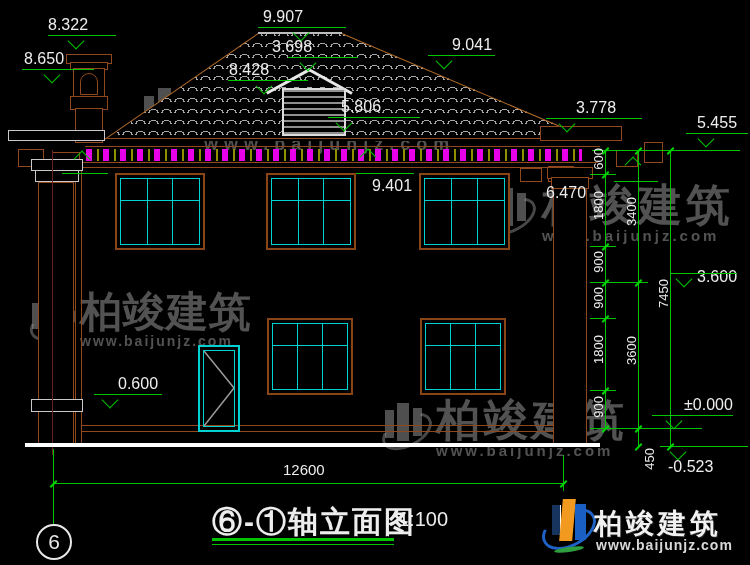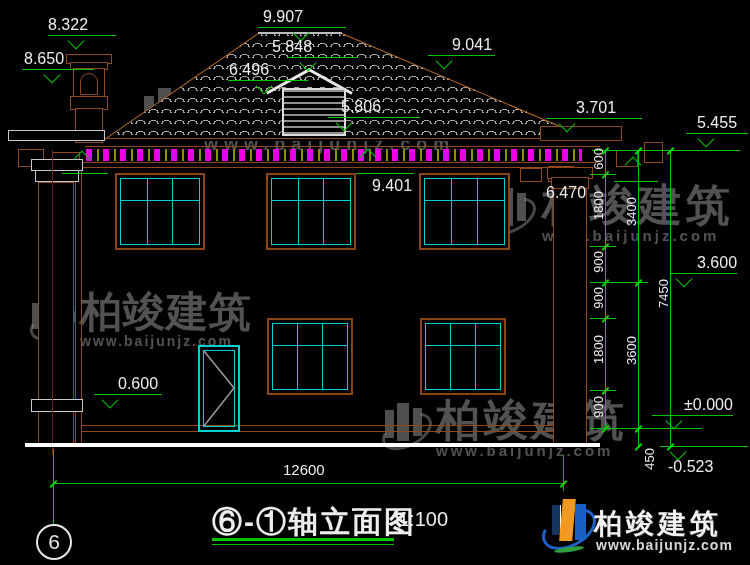"5.848" span.etxt { text: 5.848 -> 3.698 }
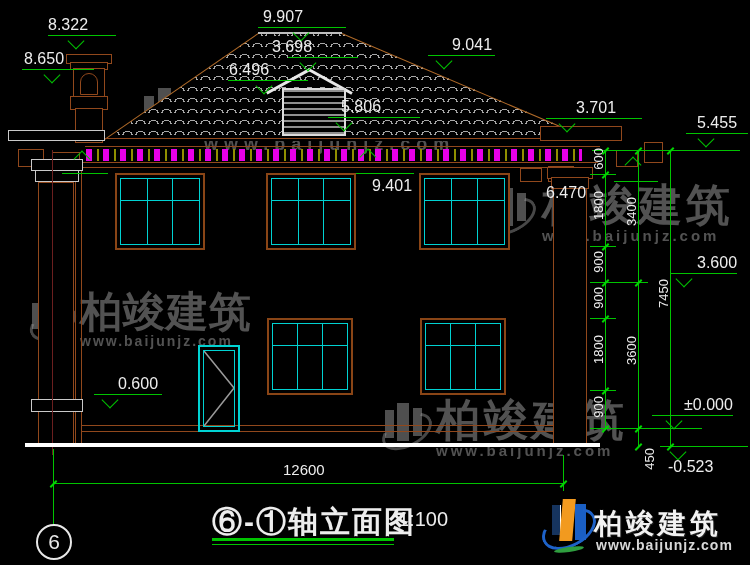"6.496" span.etxt { text: 6.496 -> 8.428 }
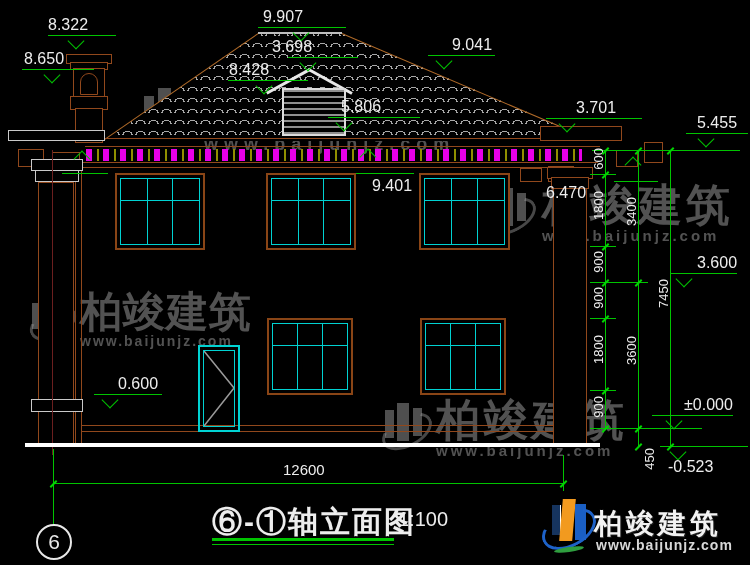"3.701" span.etxt { text: 3.701 -> 3.778 }
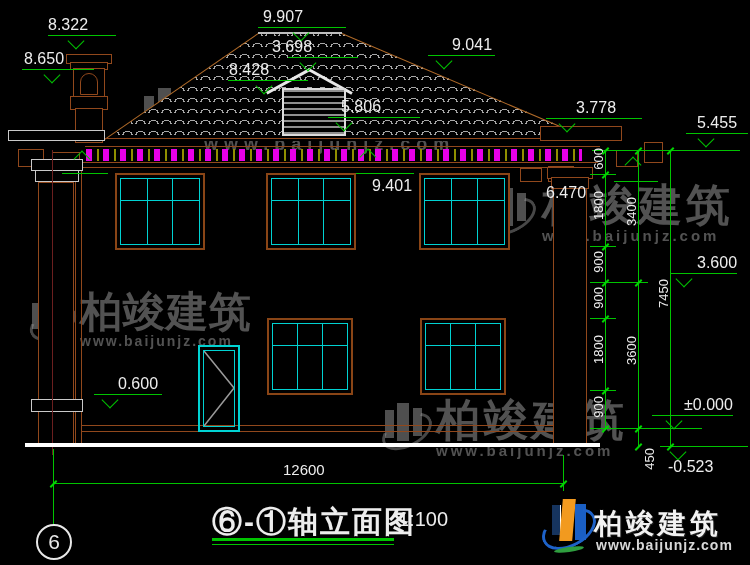"3.600" span.etxt { top: 254px -> 268px }
